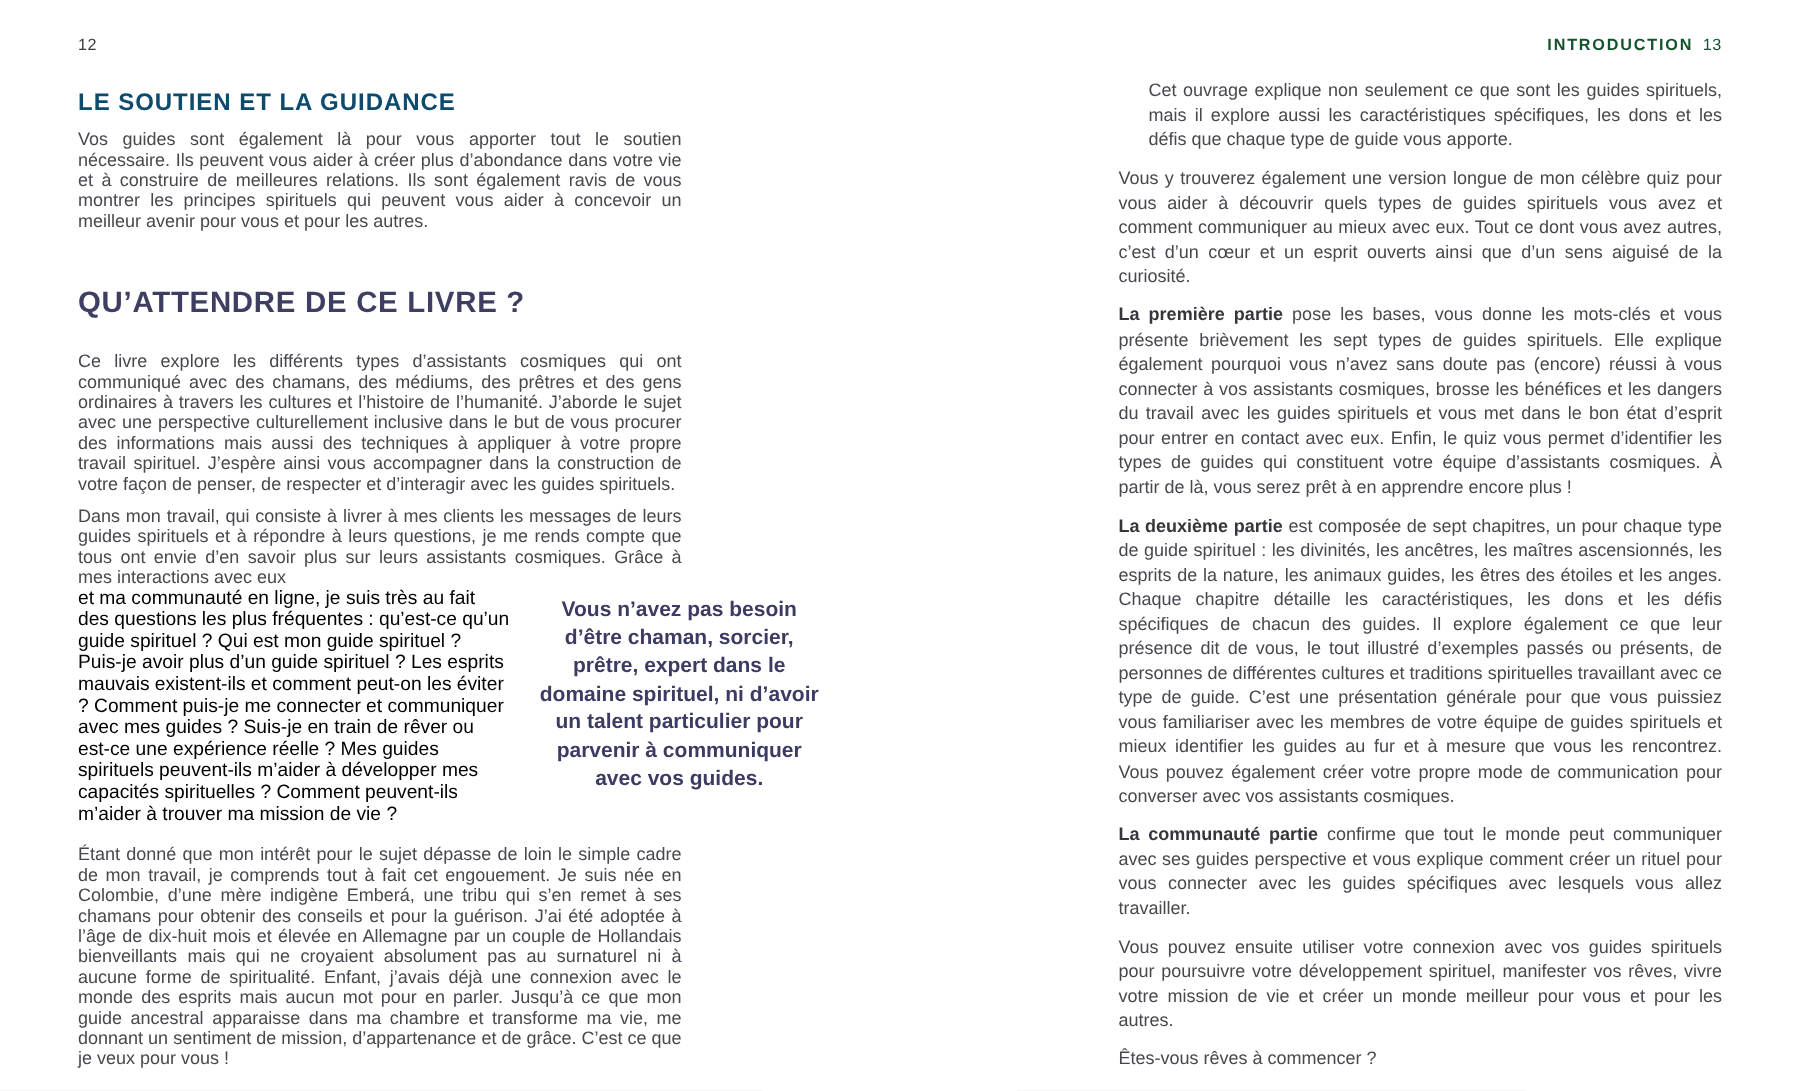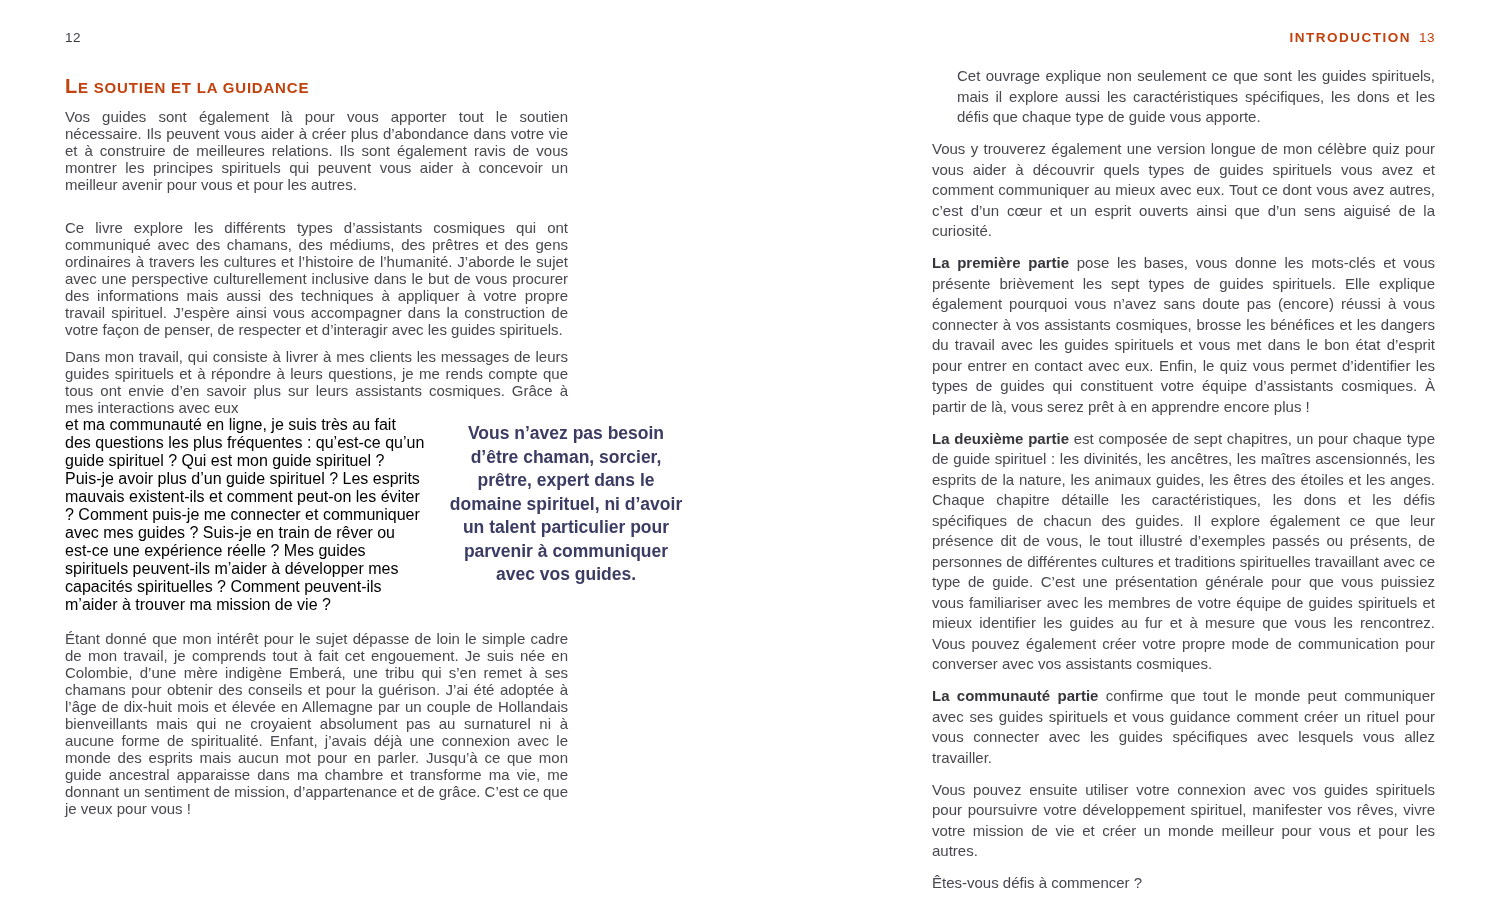"INTRODUCTION 13" .running-head { color: #c2410c -> #14532d }
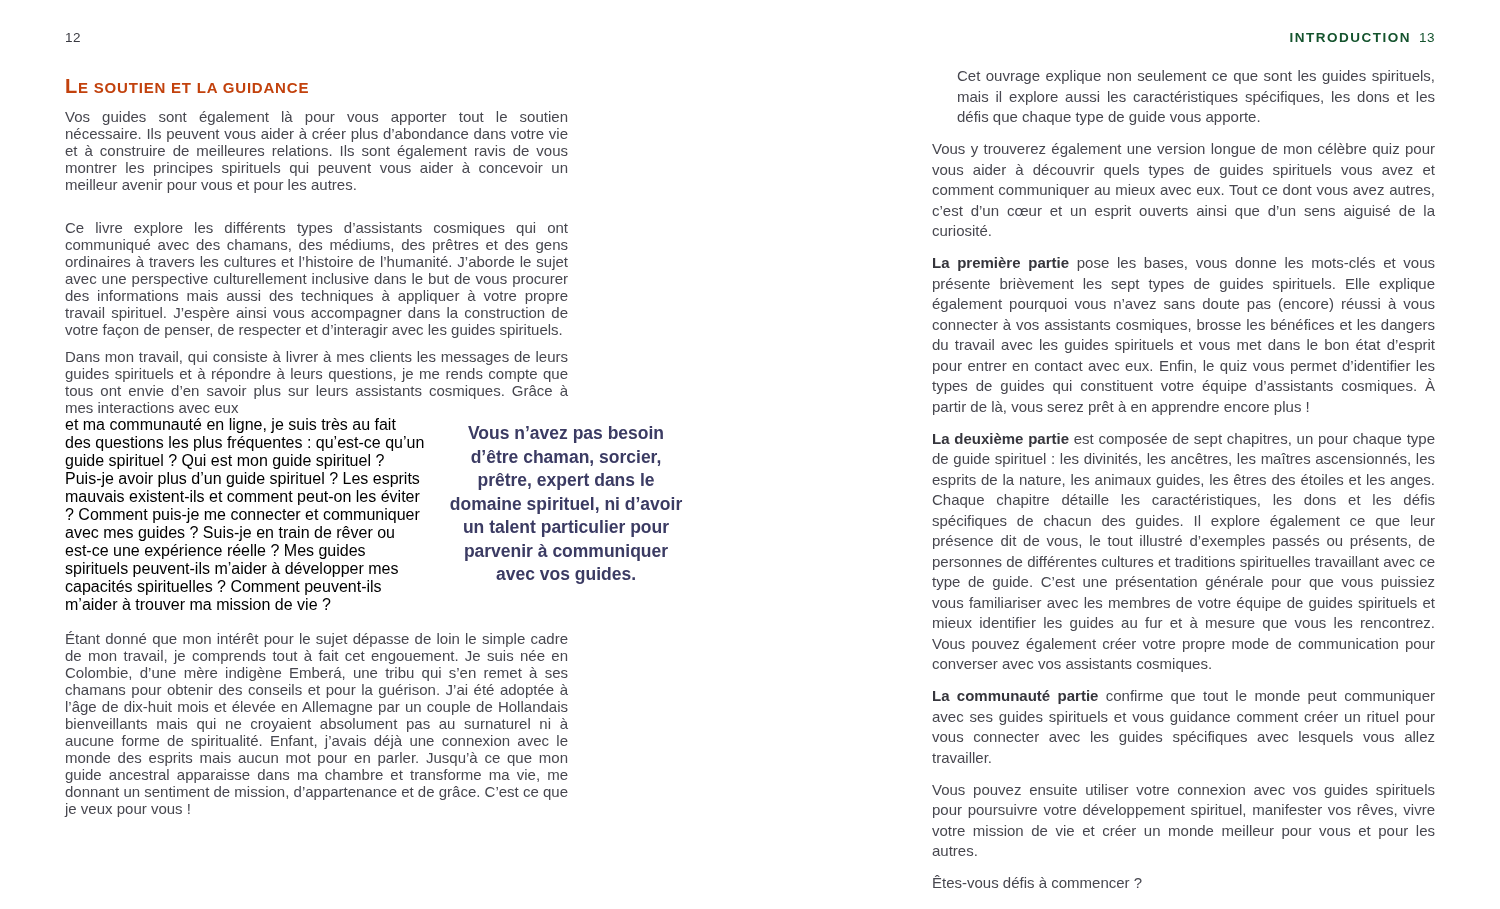"LE SOUTIEN ET LA GUIDANCE" .small-head { color: #c2410c -> #0c4a6e; font-size: 15px -> 20px }
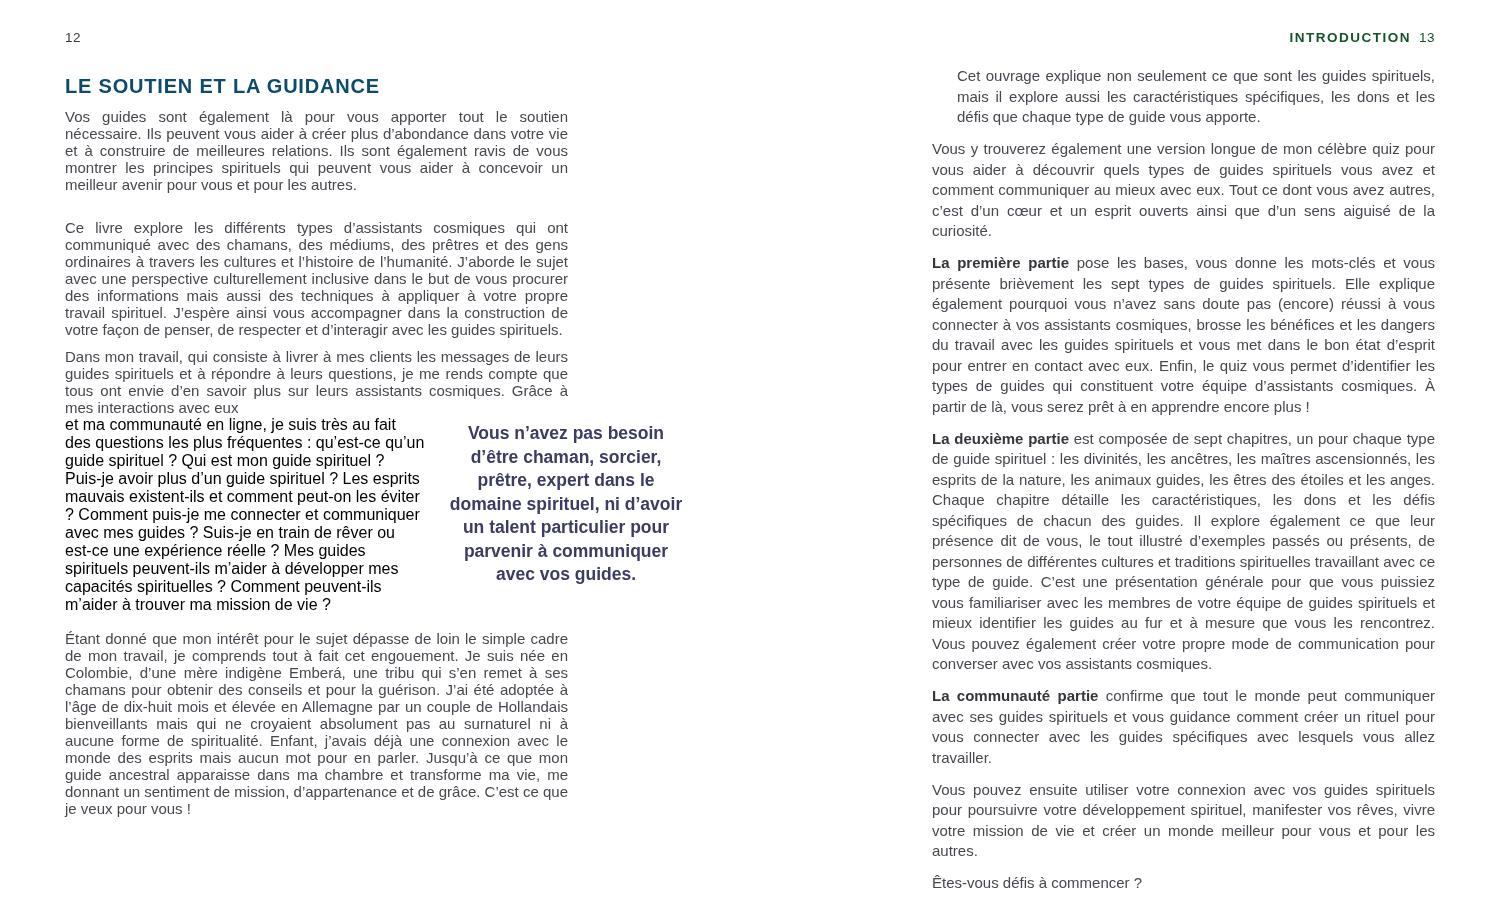"QU’ATTENDRE DE CE LIVRE ?" h2.big-head { html: none -> <h2>QU’ATTENDRE DE CE LIVRE ?</h2> }
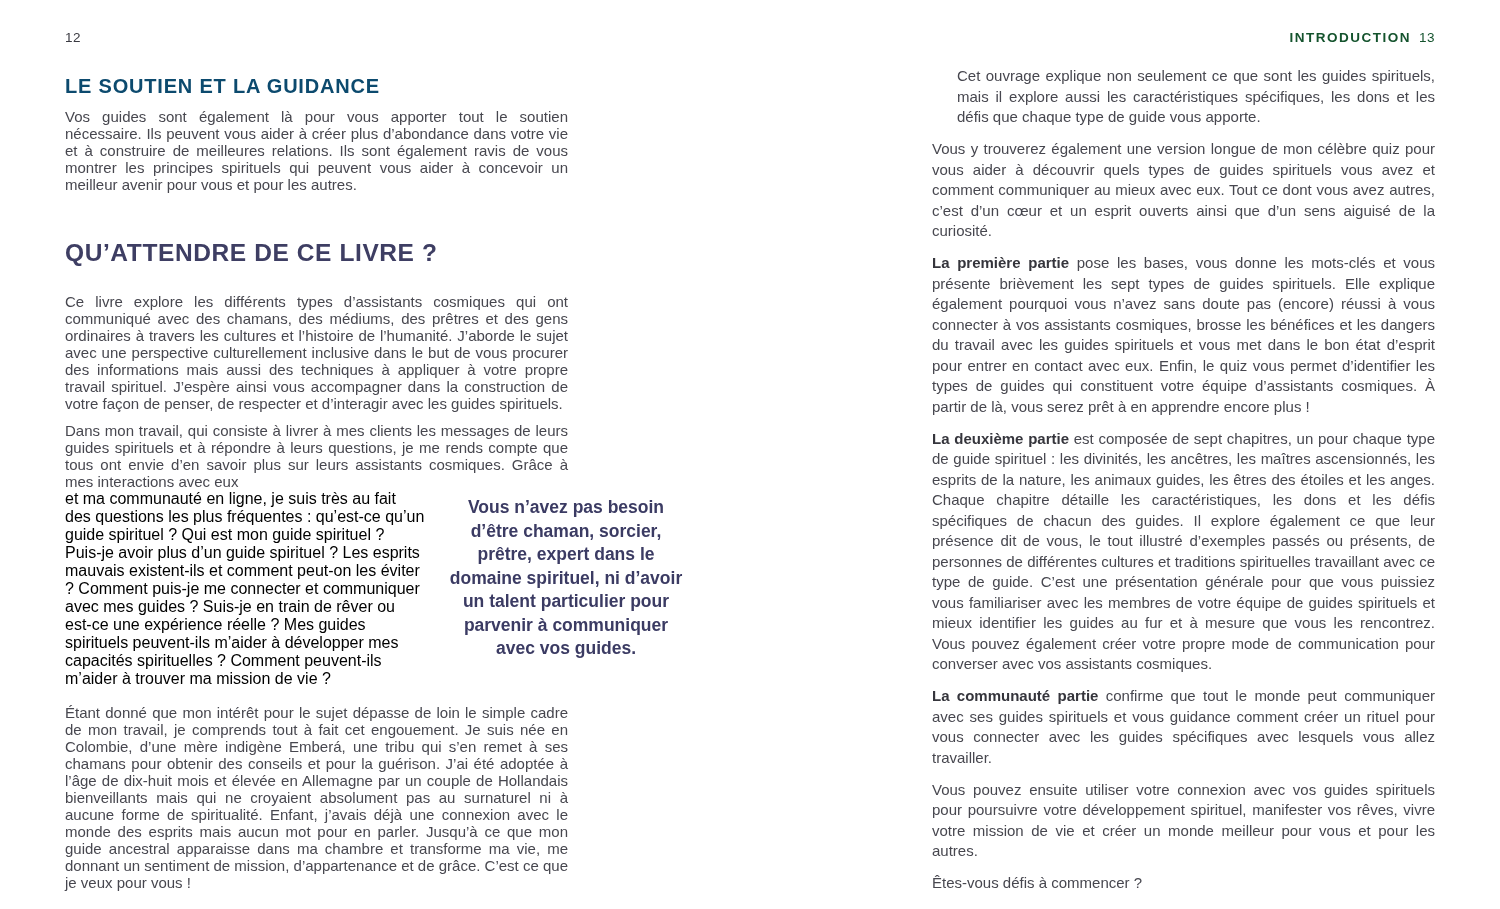"confirme que tout le monde" span { text: spirituels et vous guidance -> perspective et vous explique }
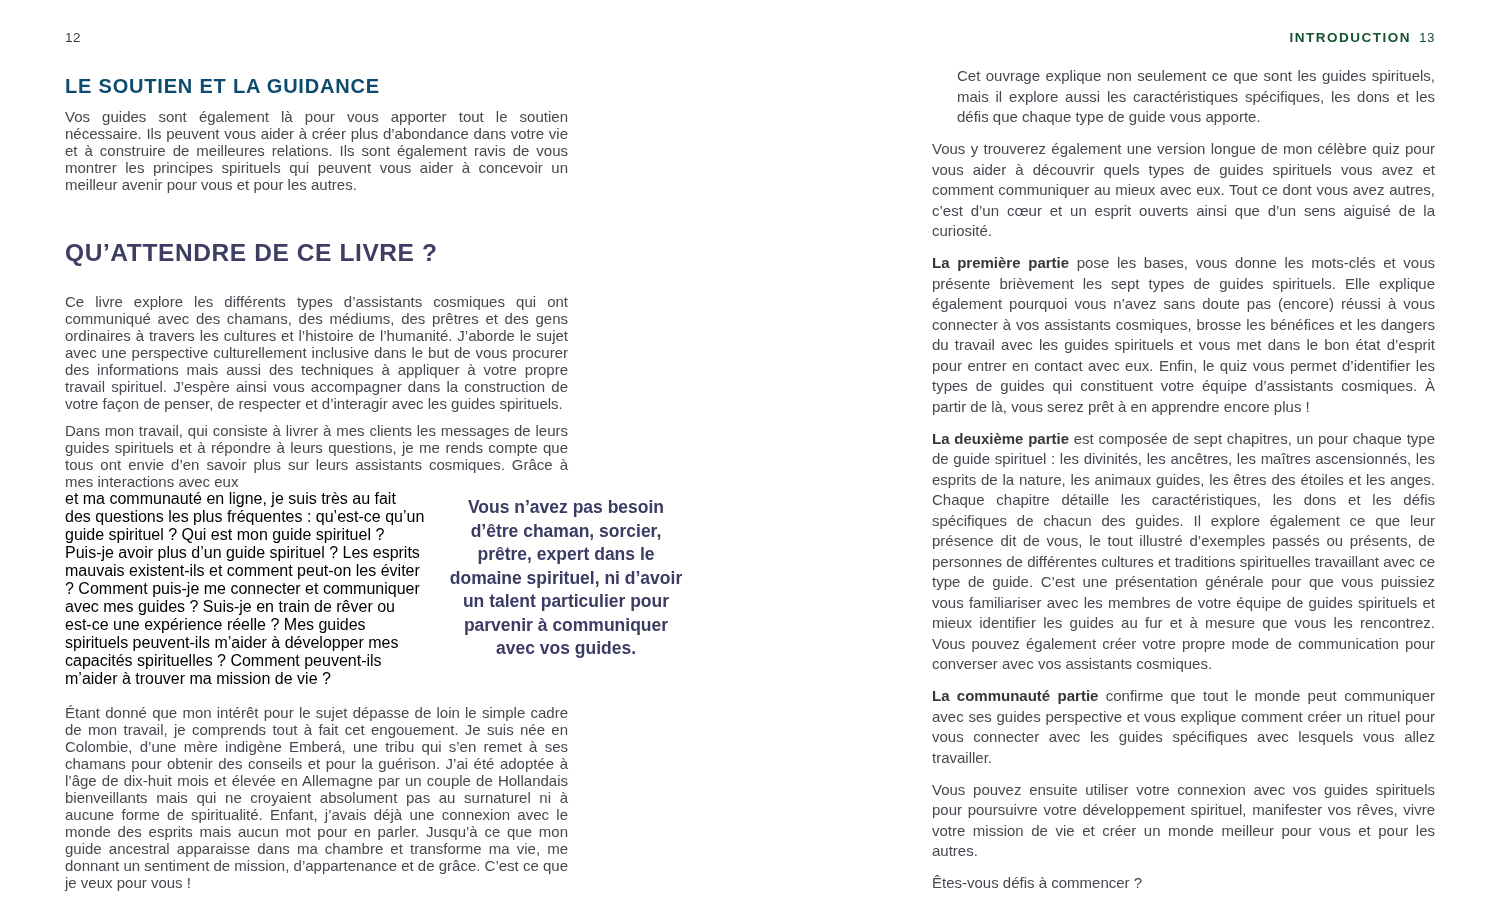"Êtes-vous défis à commencer ?" span { text: défis -> rêves }
